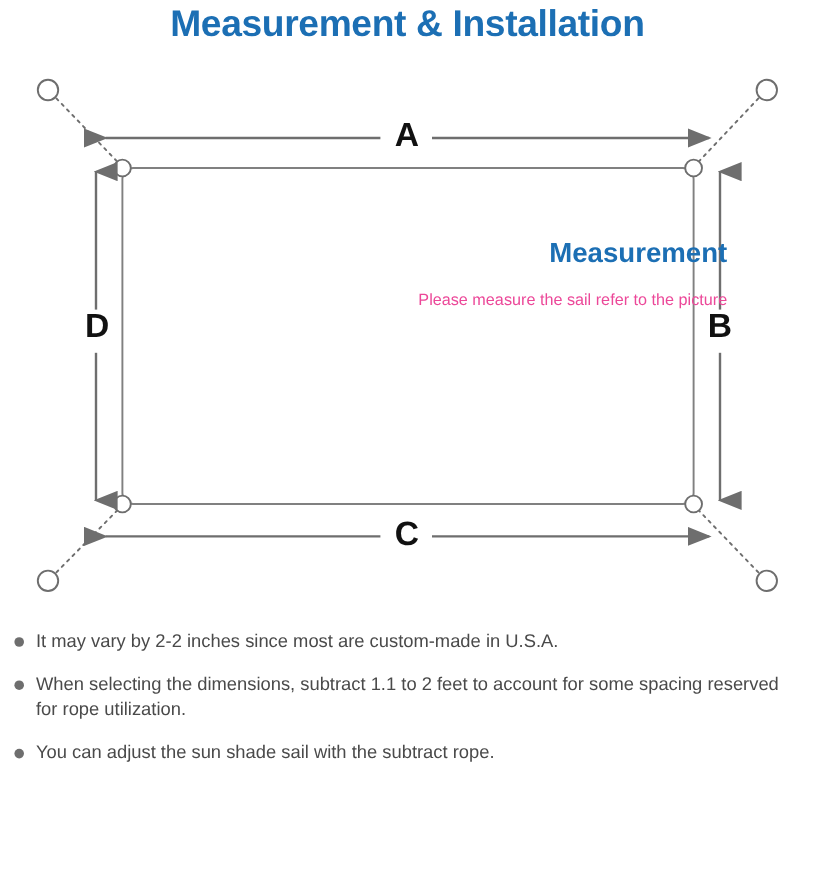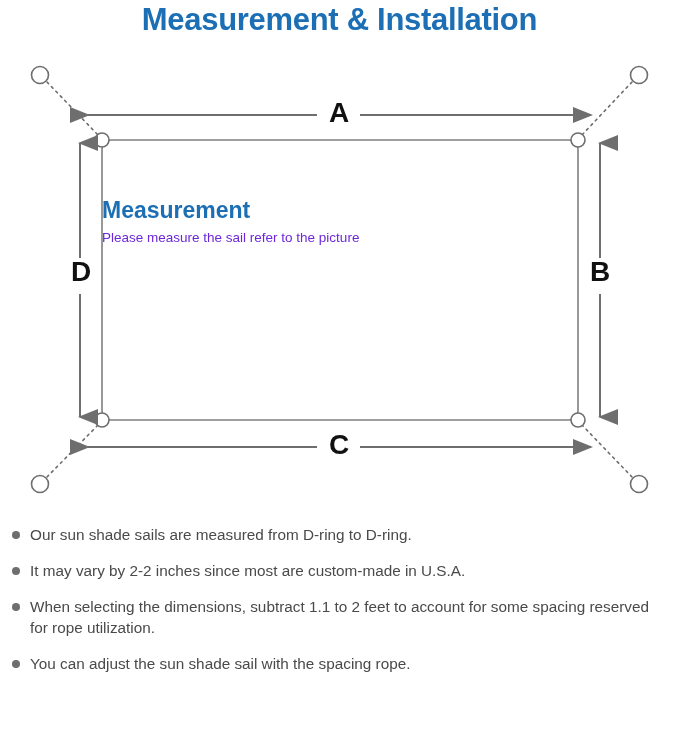"Measurement" .center-block { padding-left: none -> 28px; text-align: left -> right }
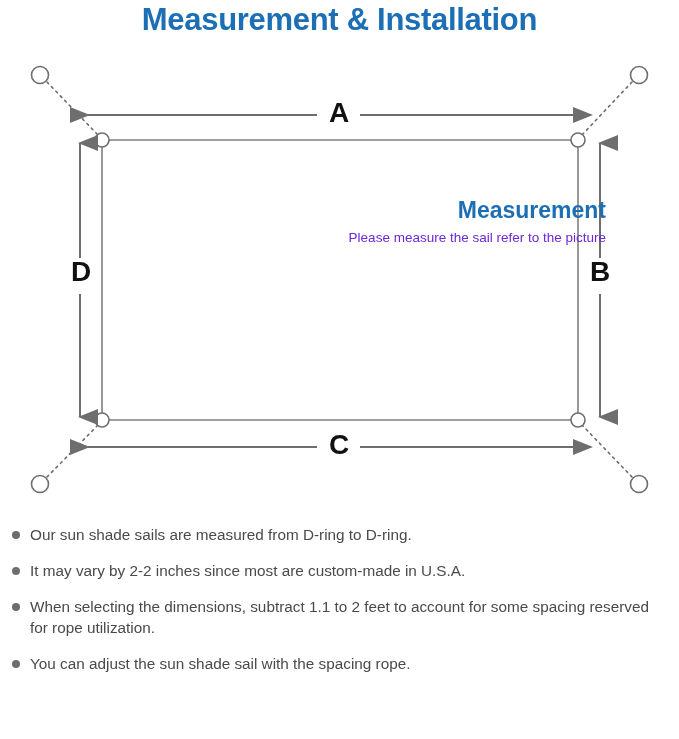"Please measure the sail refer" .center-sub { color: #6d28d9 -> #ec4899; margin-top: 4px -> 16px }
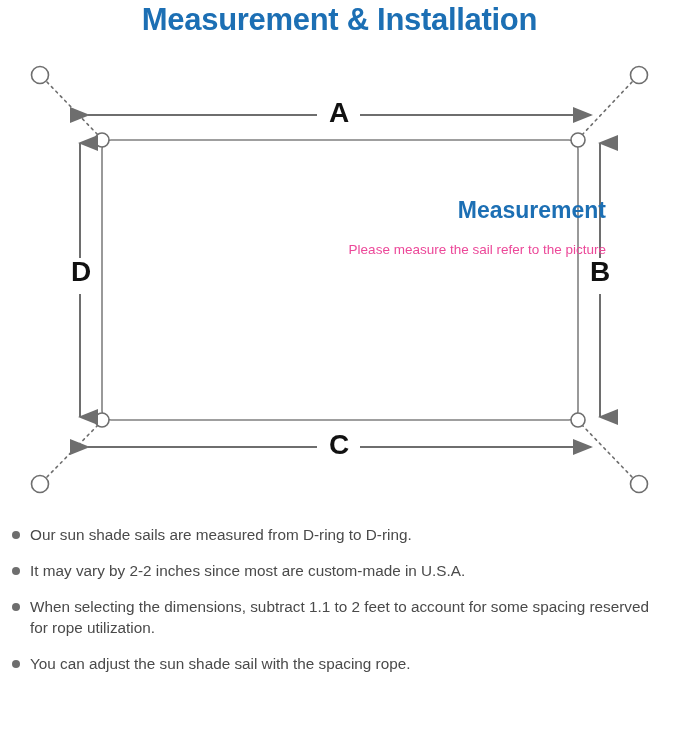"Our sun shade sails are" div.note-item { html: <div> <span></span> <span>Our sun shade sails are measured from D-ring to D-ring.</span> </div> -> none }
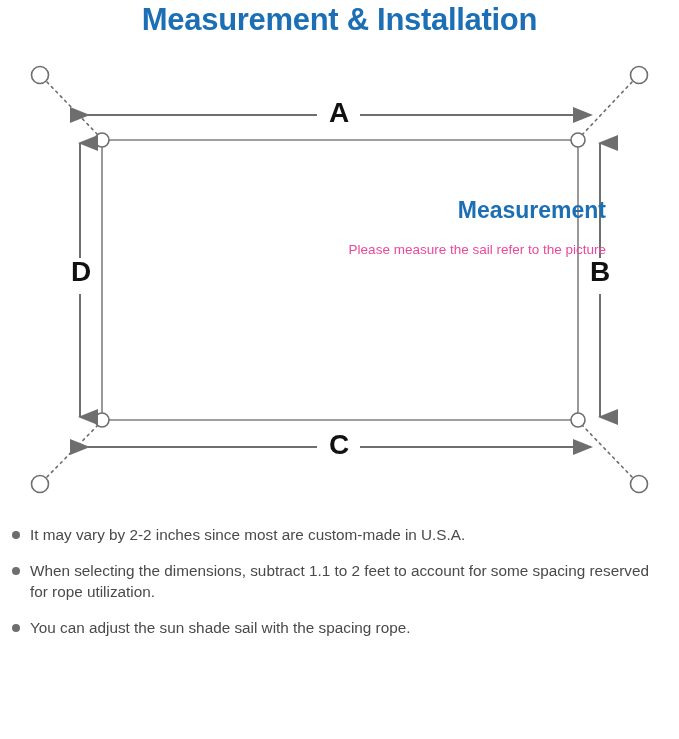"You can adjust the sun" span { text: spacing -> subtract }
